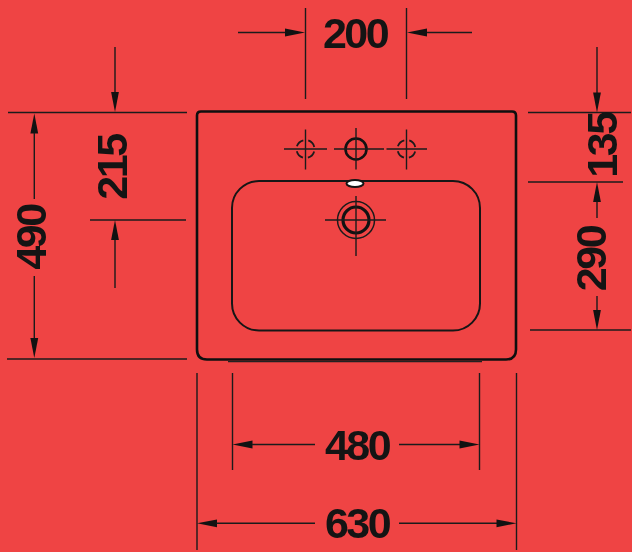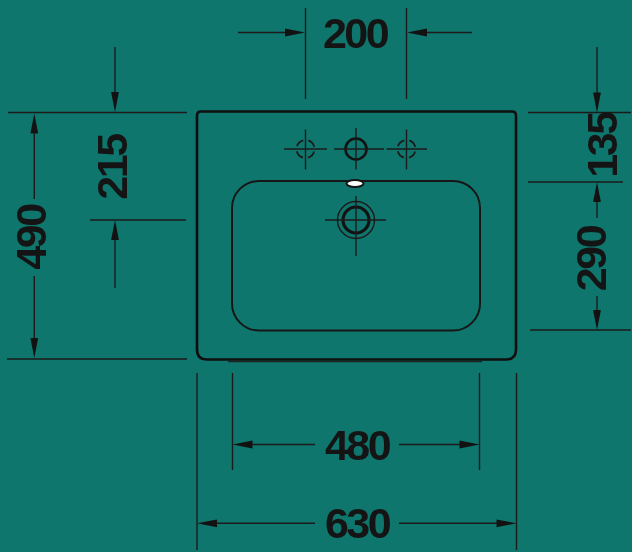"200" .stage { background: #0f766e -> #ef4444 }
